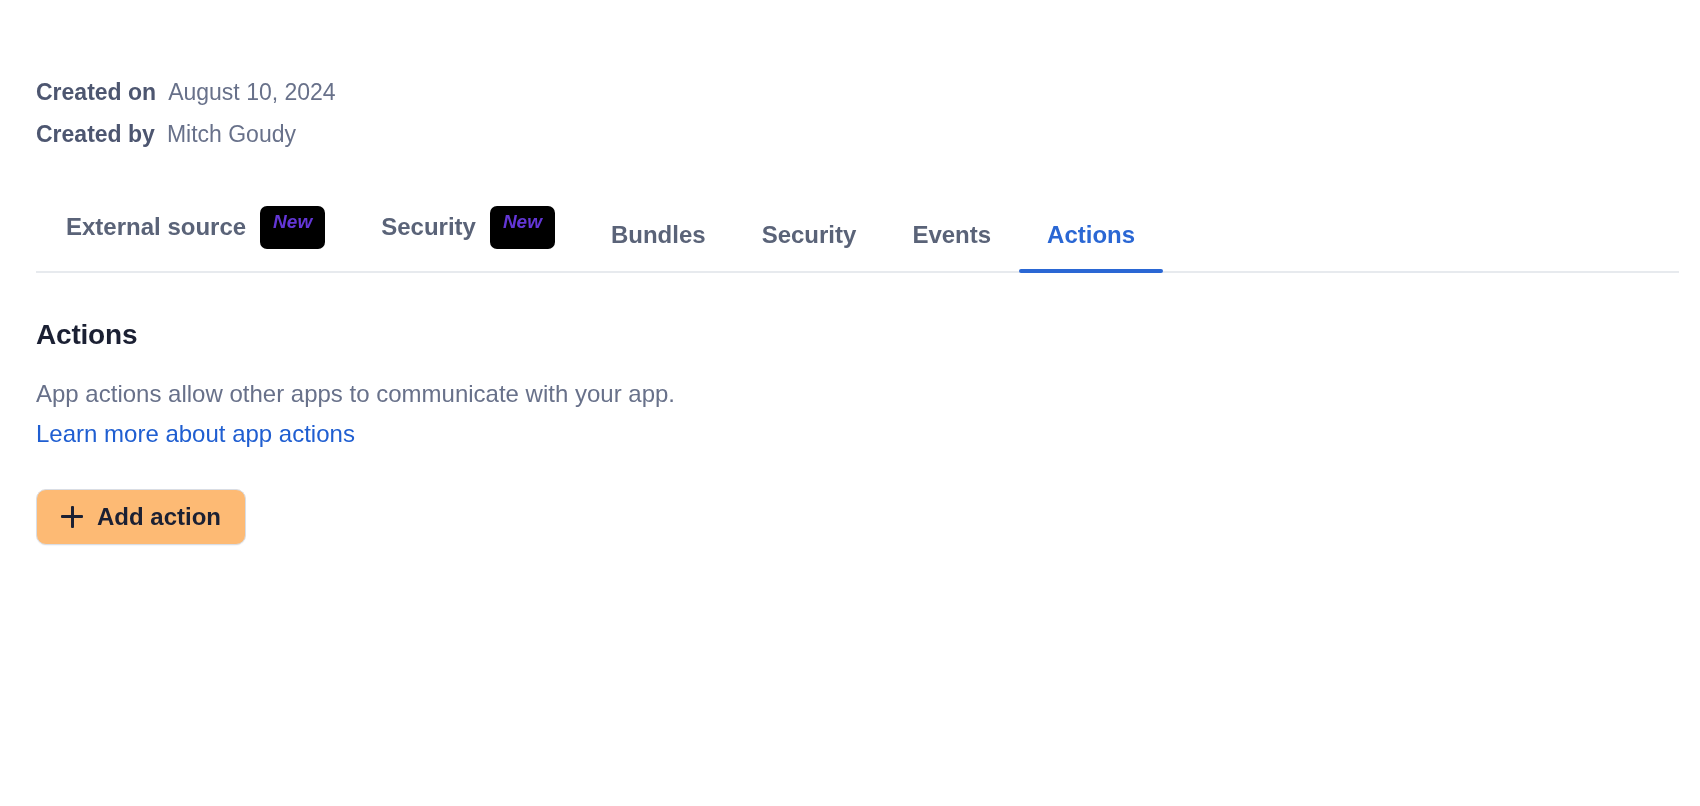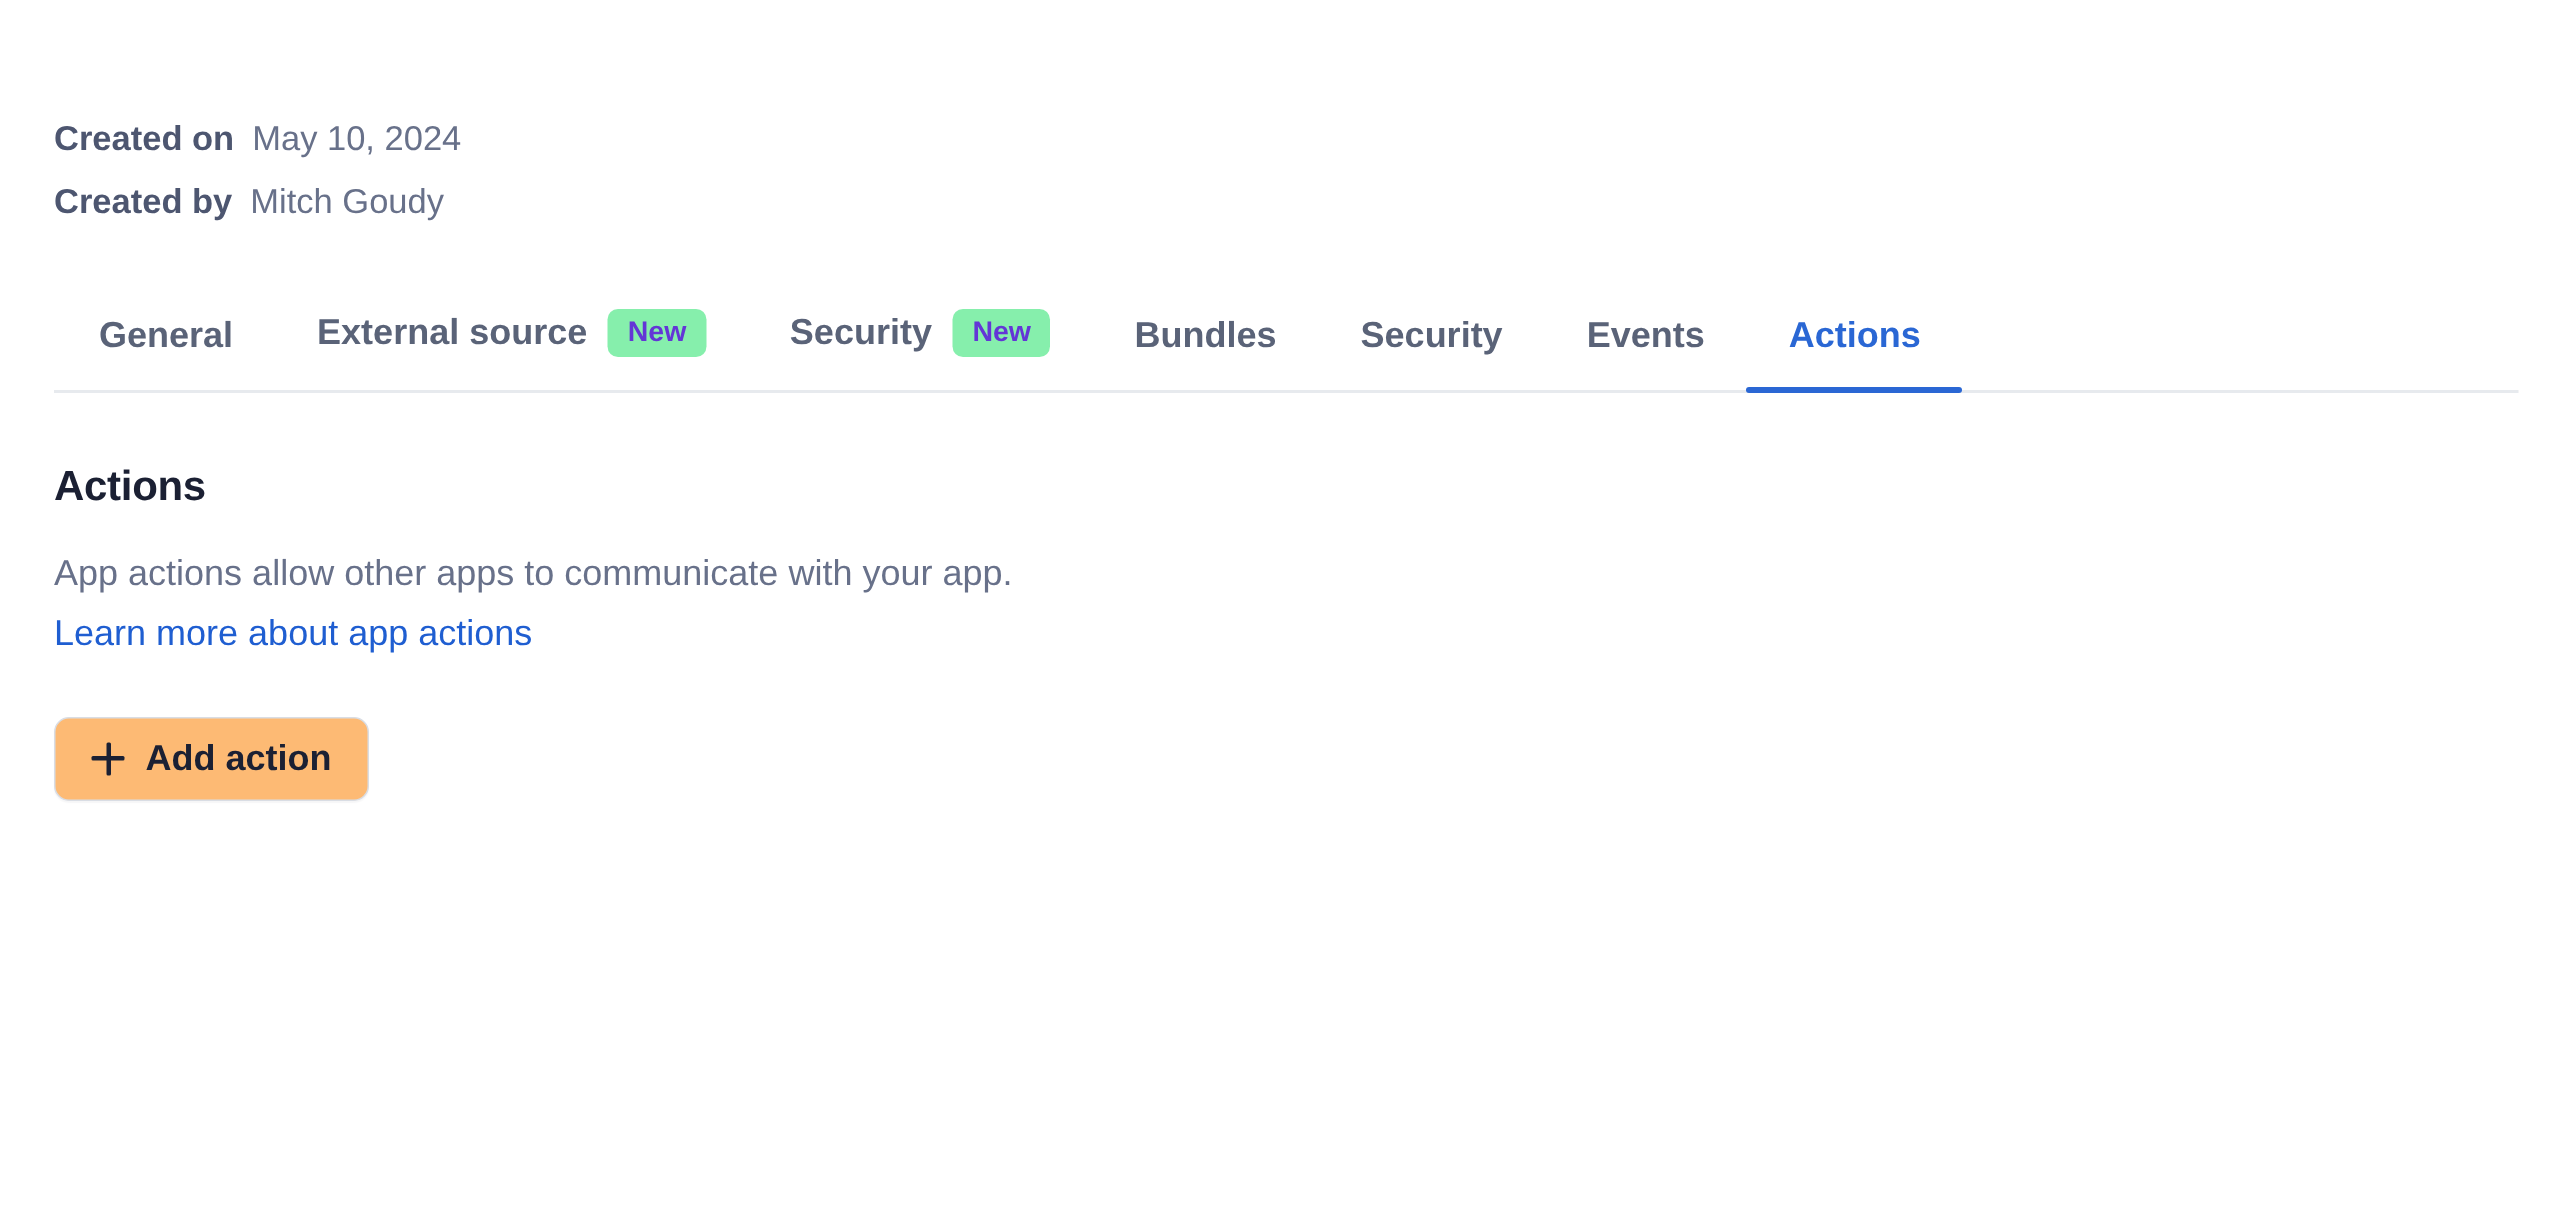"May 10, 2024" span.meta-value { text: May -> August }
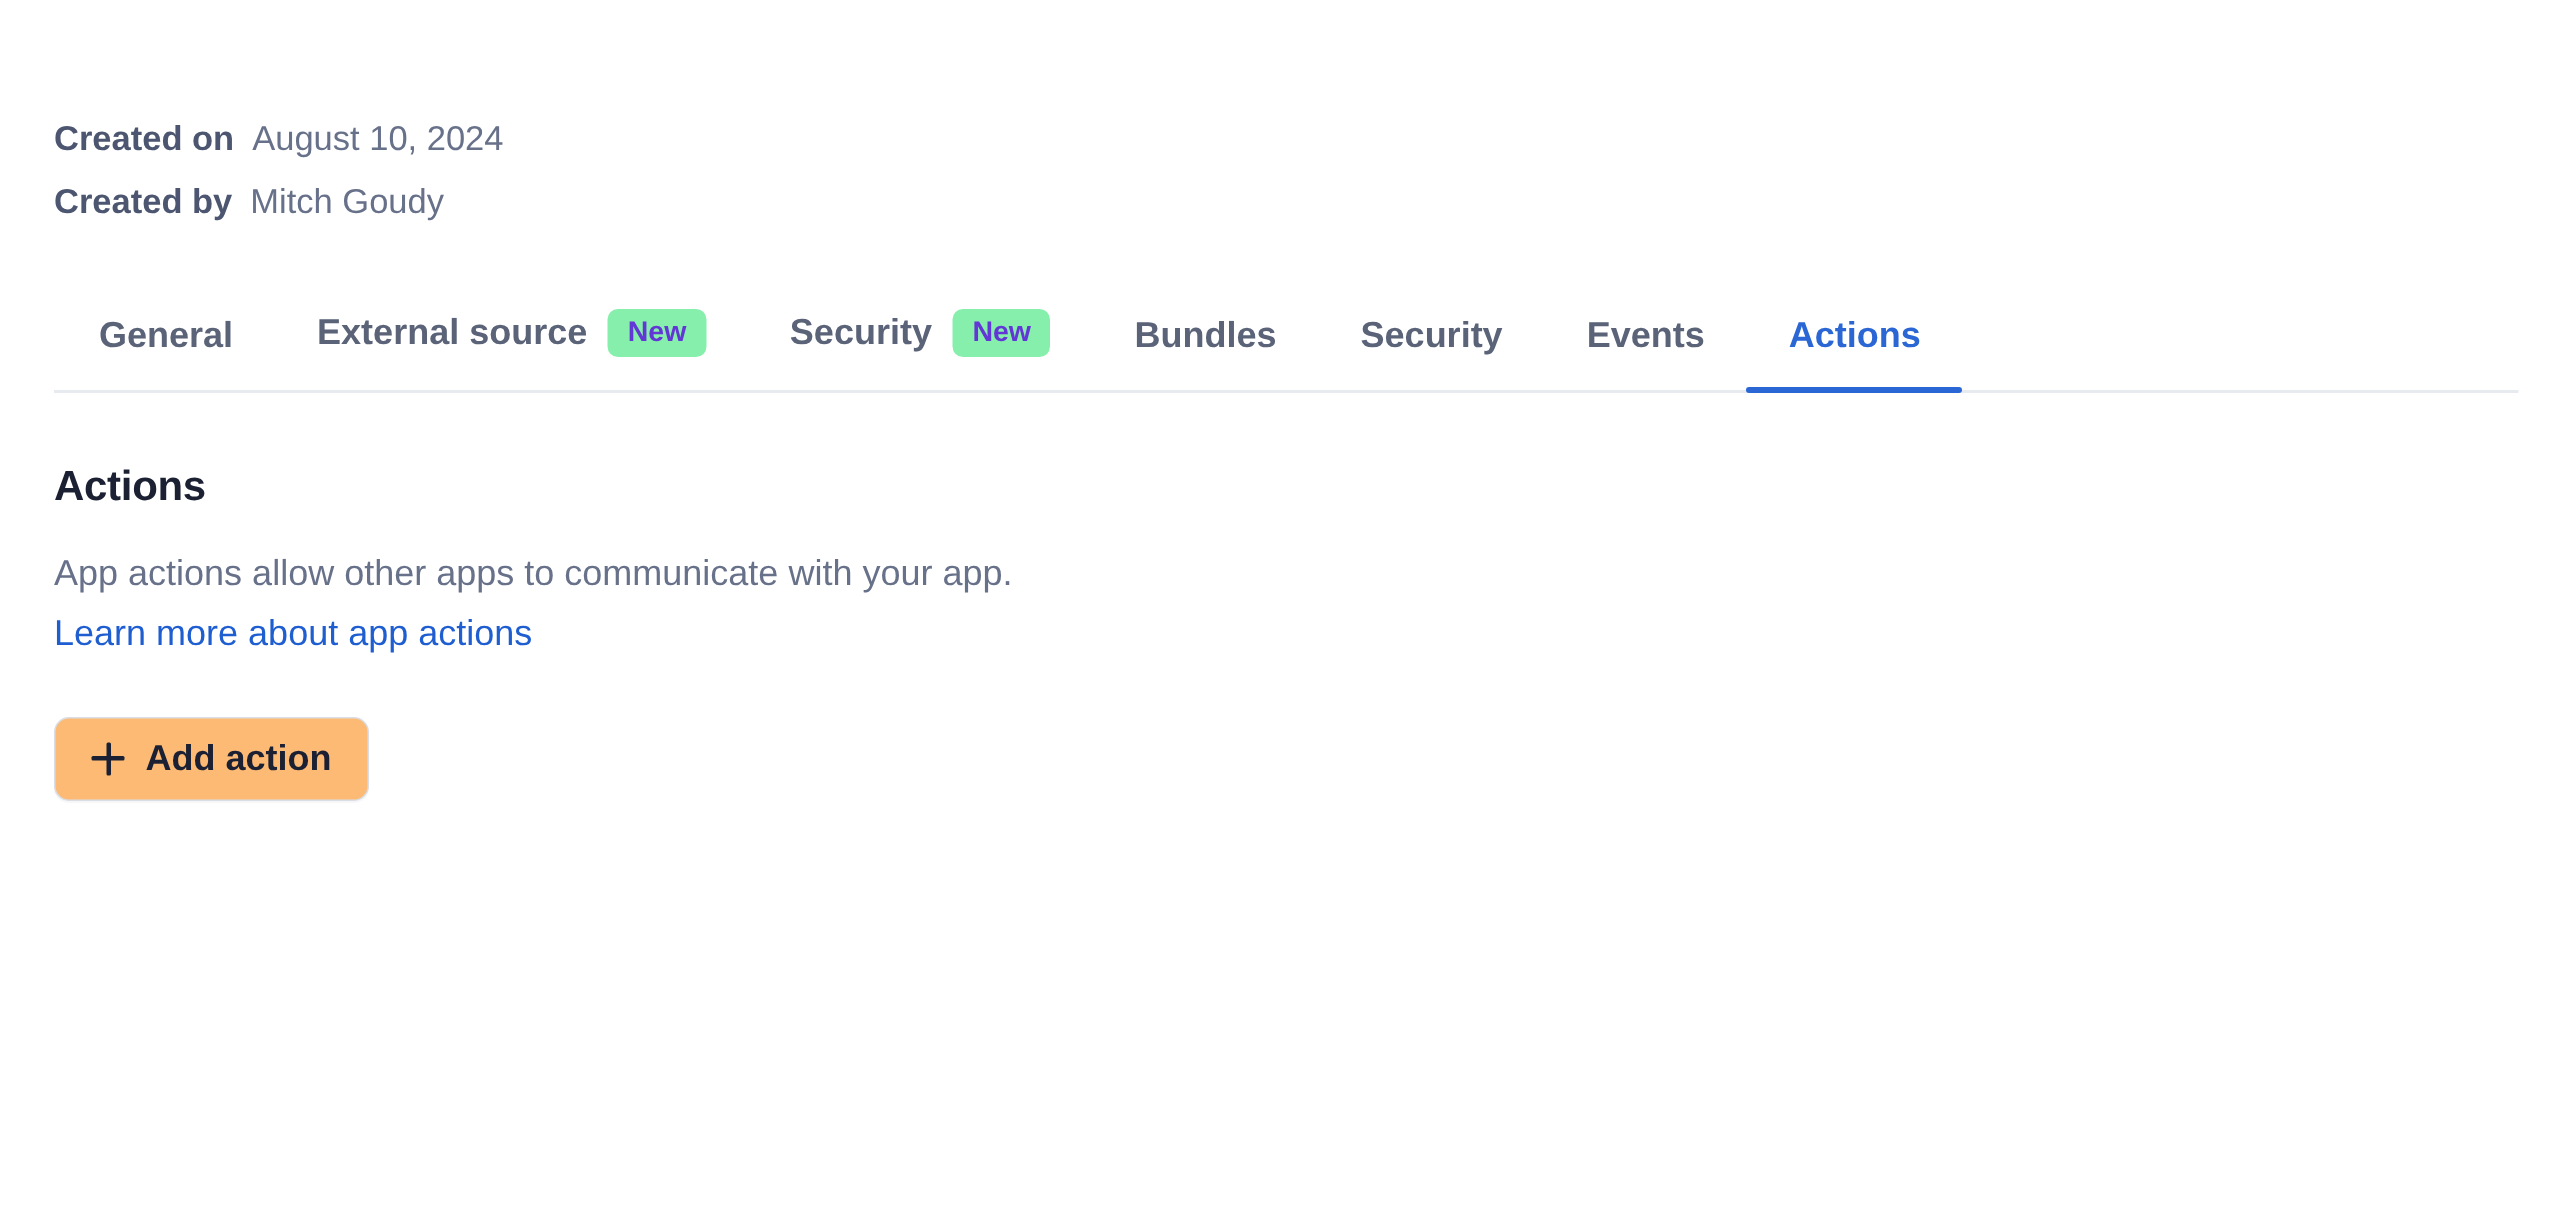"General" button.tab { html: <button> <span>General</span> </button> -> none }
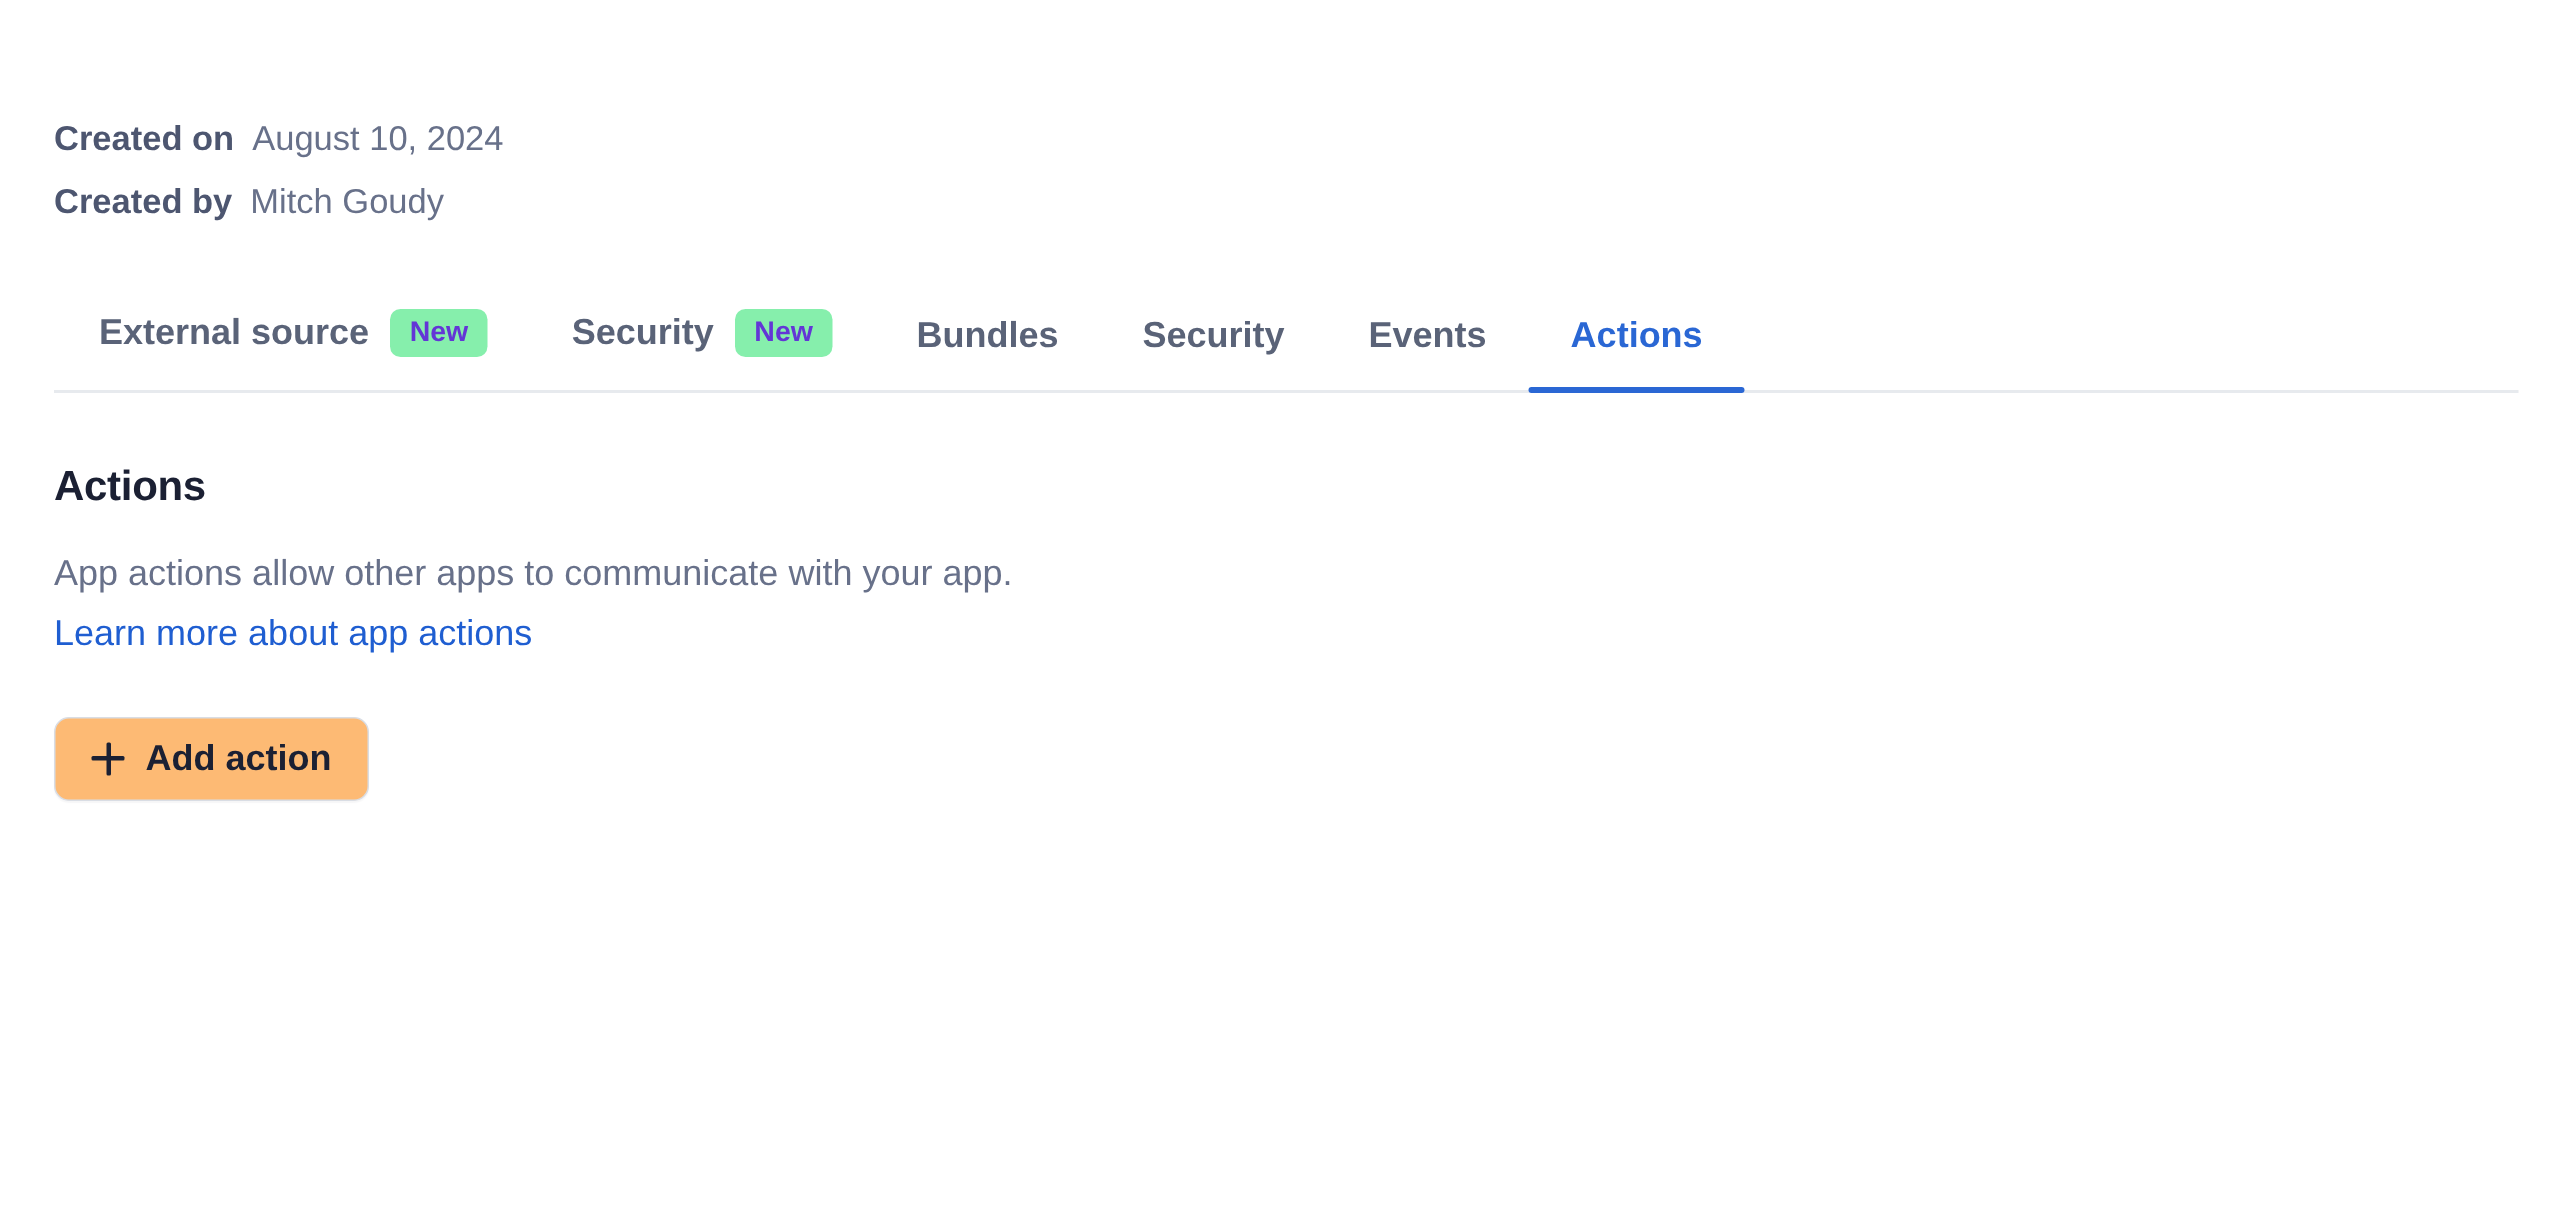"New" .tab-badge { background: #86efac -> #000000; font-style: none -> italic; padding: 6px 13px 7px 13px -> 6px 13px 18px 13px }
